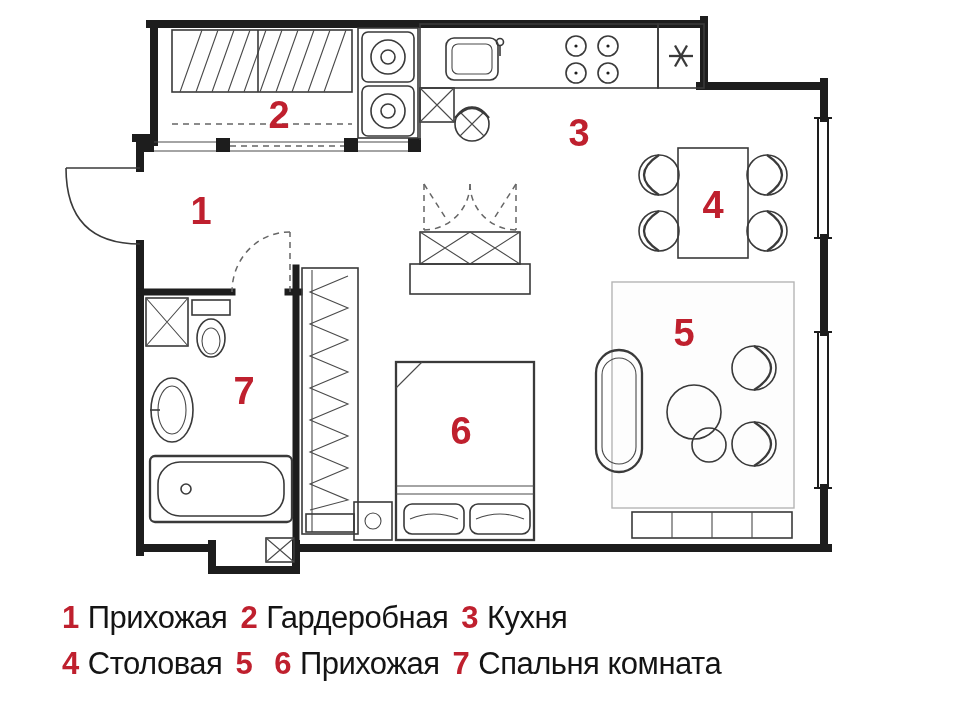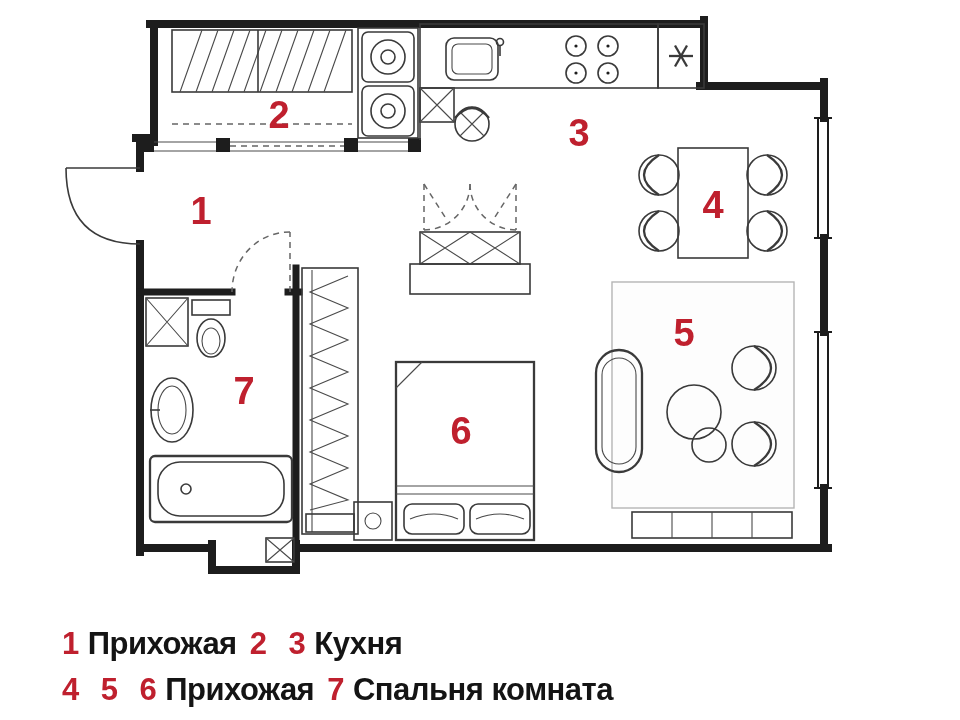"Прихожая" .legend-name { font-weight: 700 -> 400; margin-top: 26px -> none }
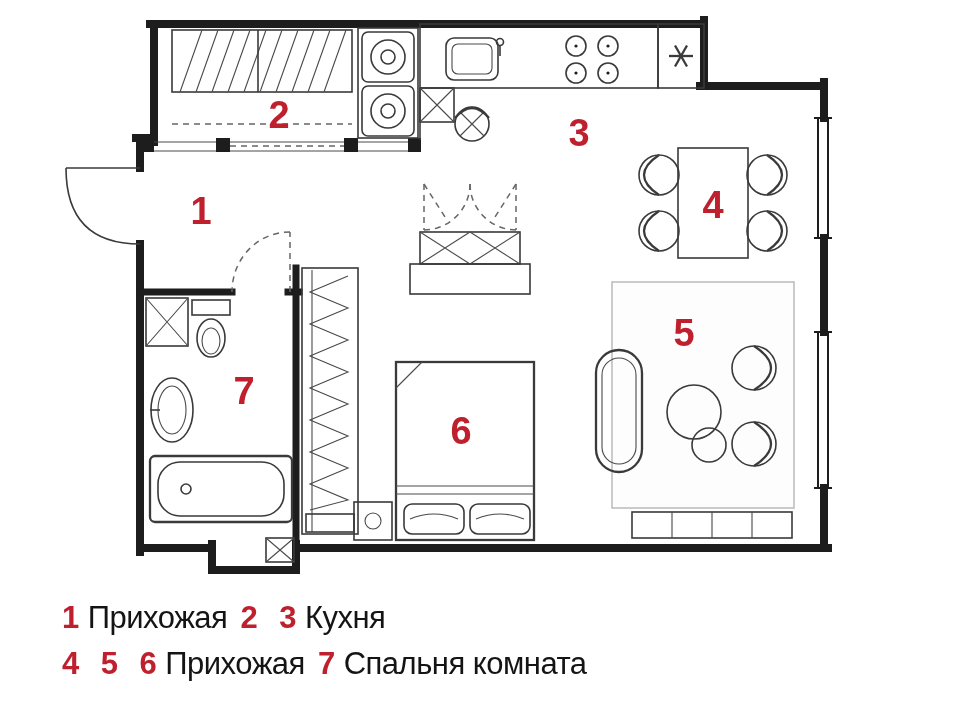"Гардеробная" span.legend-name { html: none -> <span>Гардеробная</span> }
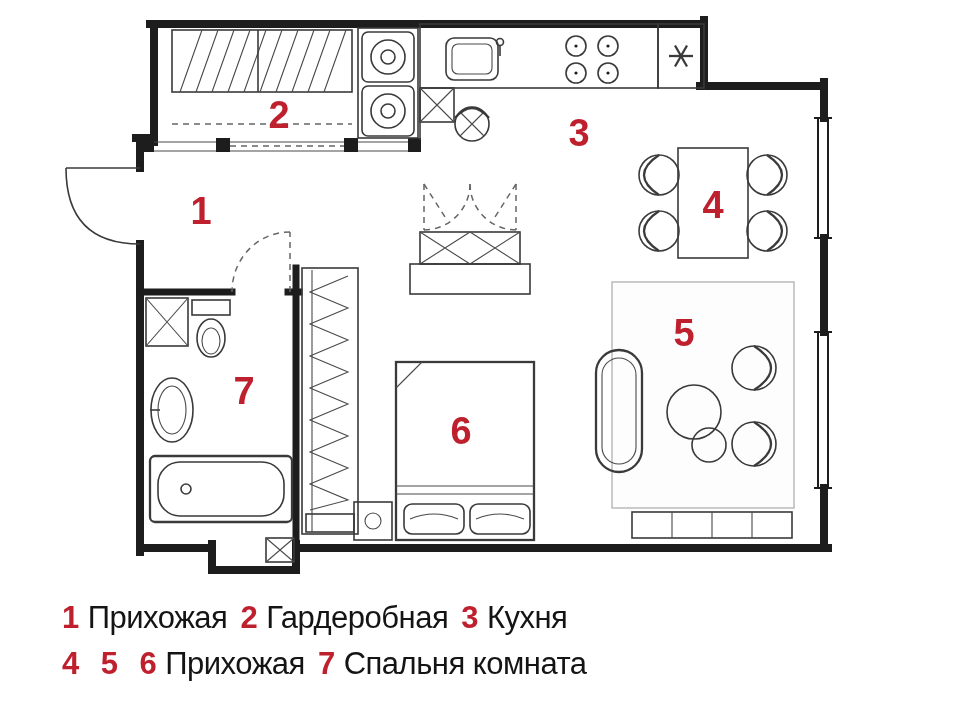"Столовая" span.legend-name { html: none -> <span>Столовая</span> }
